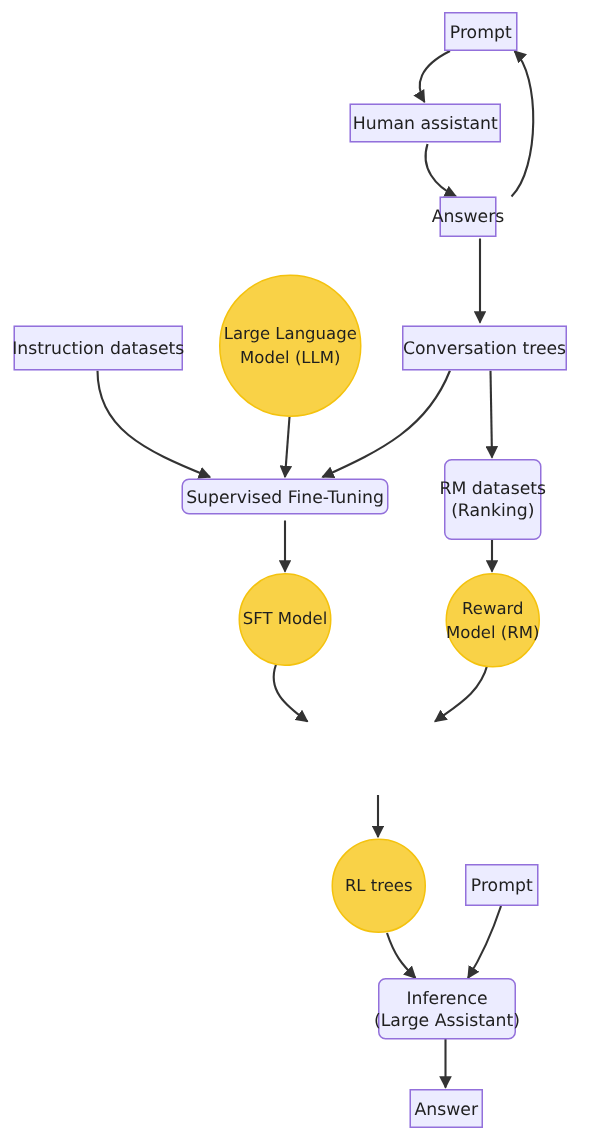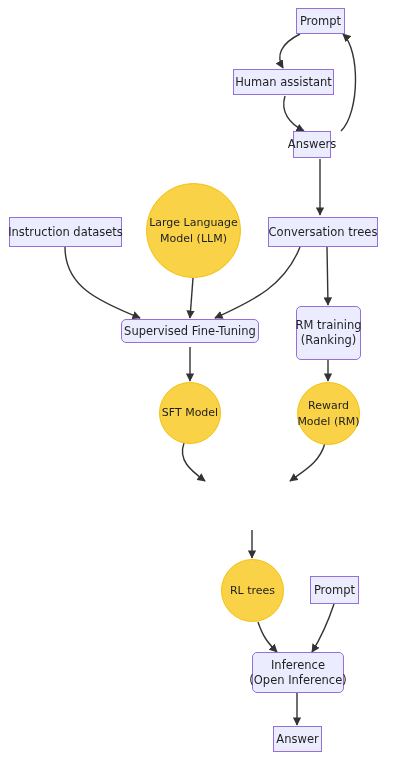"RM training" span.node-line { text: training -> datasets }
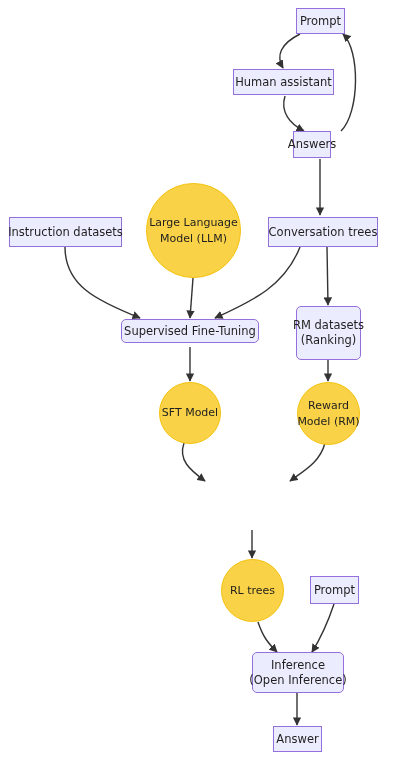"(Open Inference)" span.node-line { text: Open Inference -> Large Assistant }
